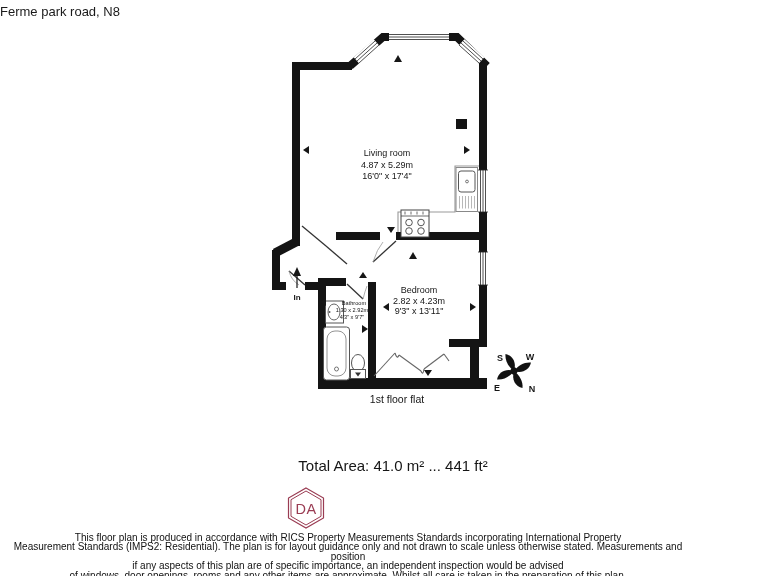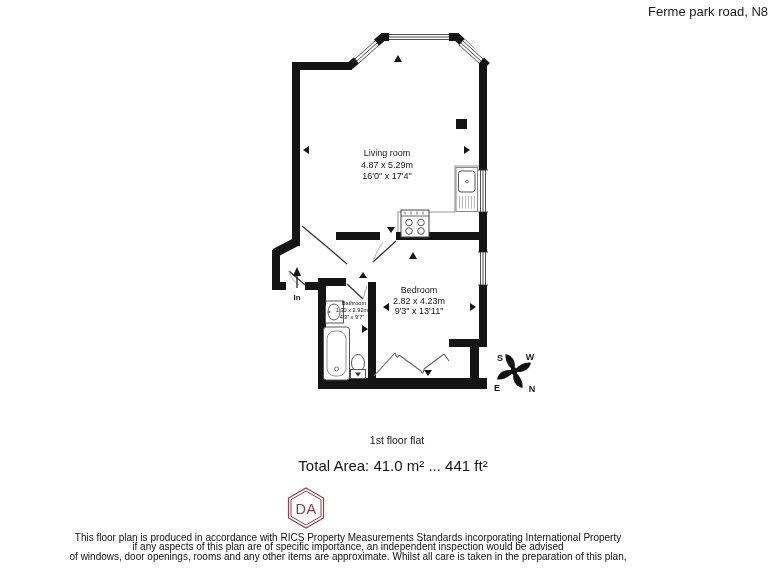"Ferme park road, N8" .title { text-align: right -> left }
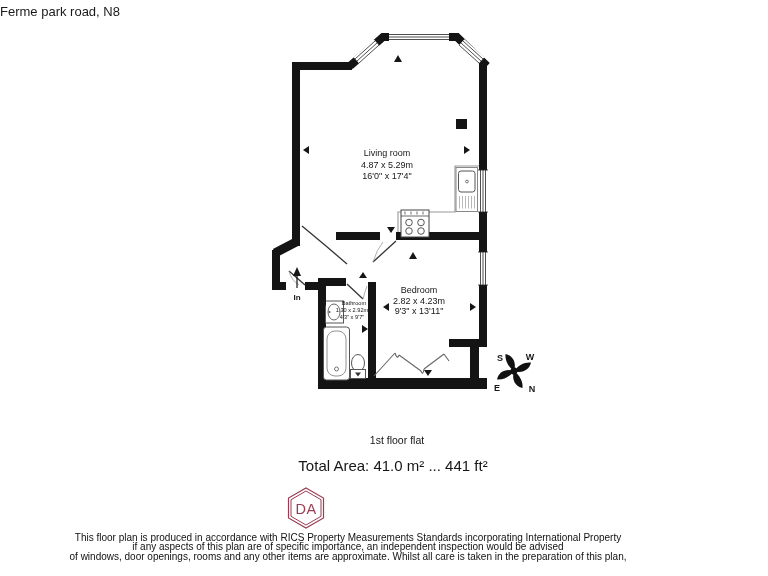"1st floor flat" .floor-label { top: 434px -> 393px }
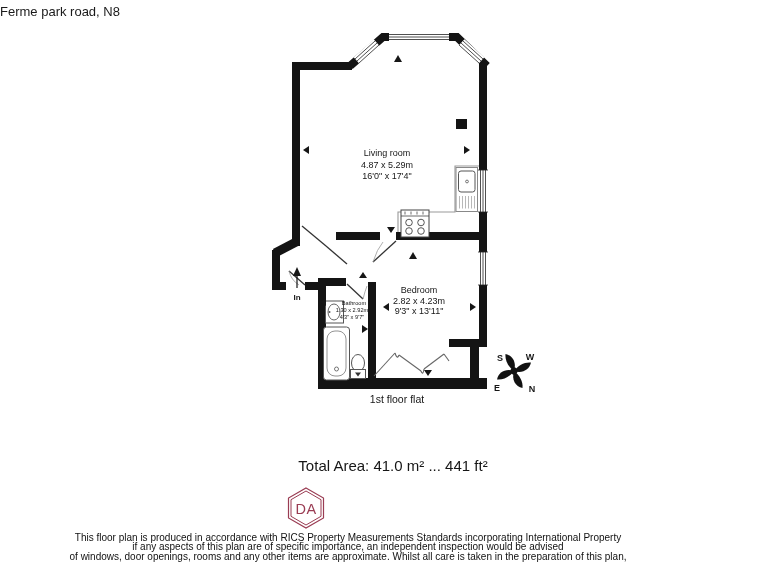"Measurement Standards (IMPS2:" div { html: none -> <div>Measurement Standards (IMPS2: Residential). The plan is for layout guidance only and not drawn to scale unless otherwise stated. Measurements and position</div> }
